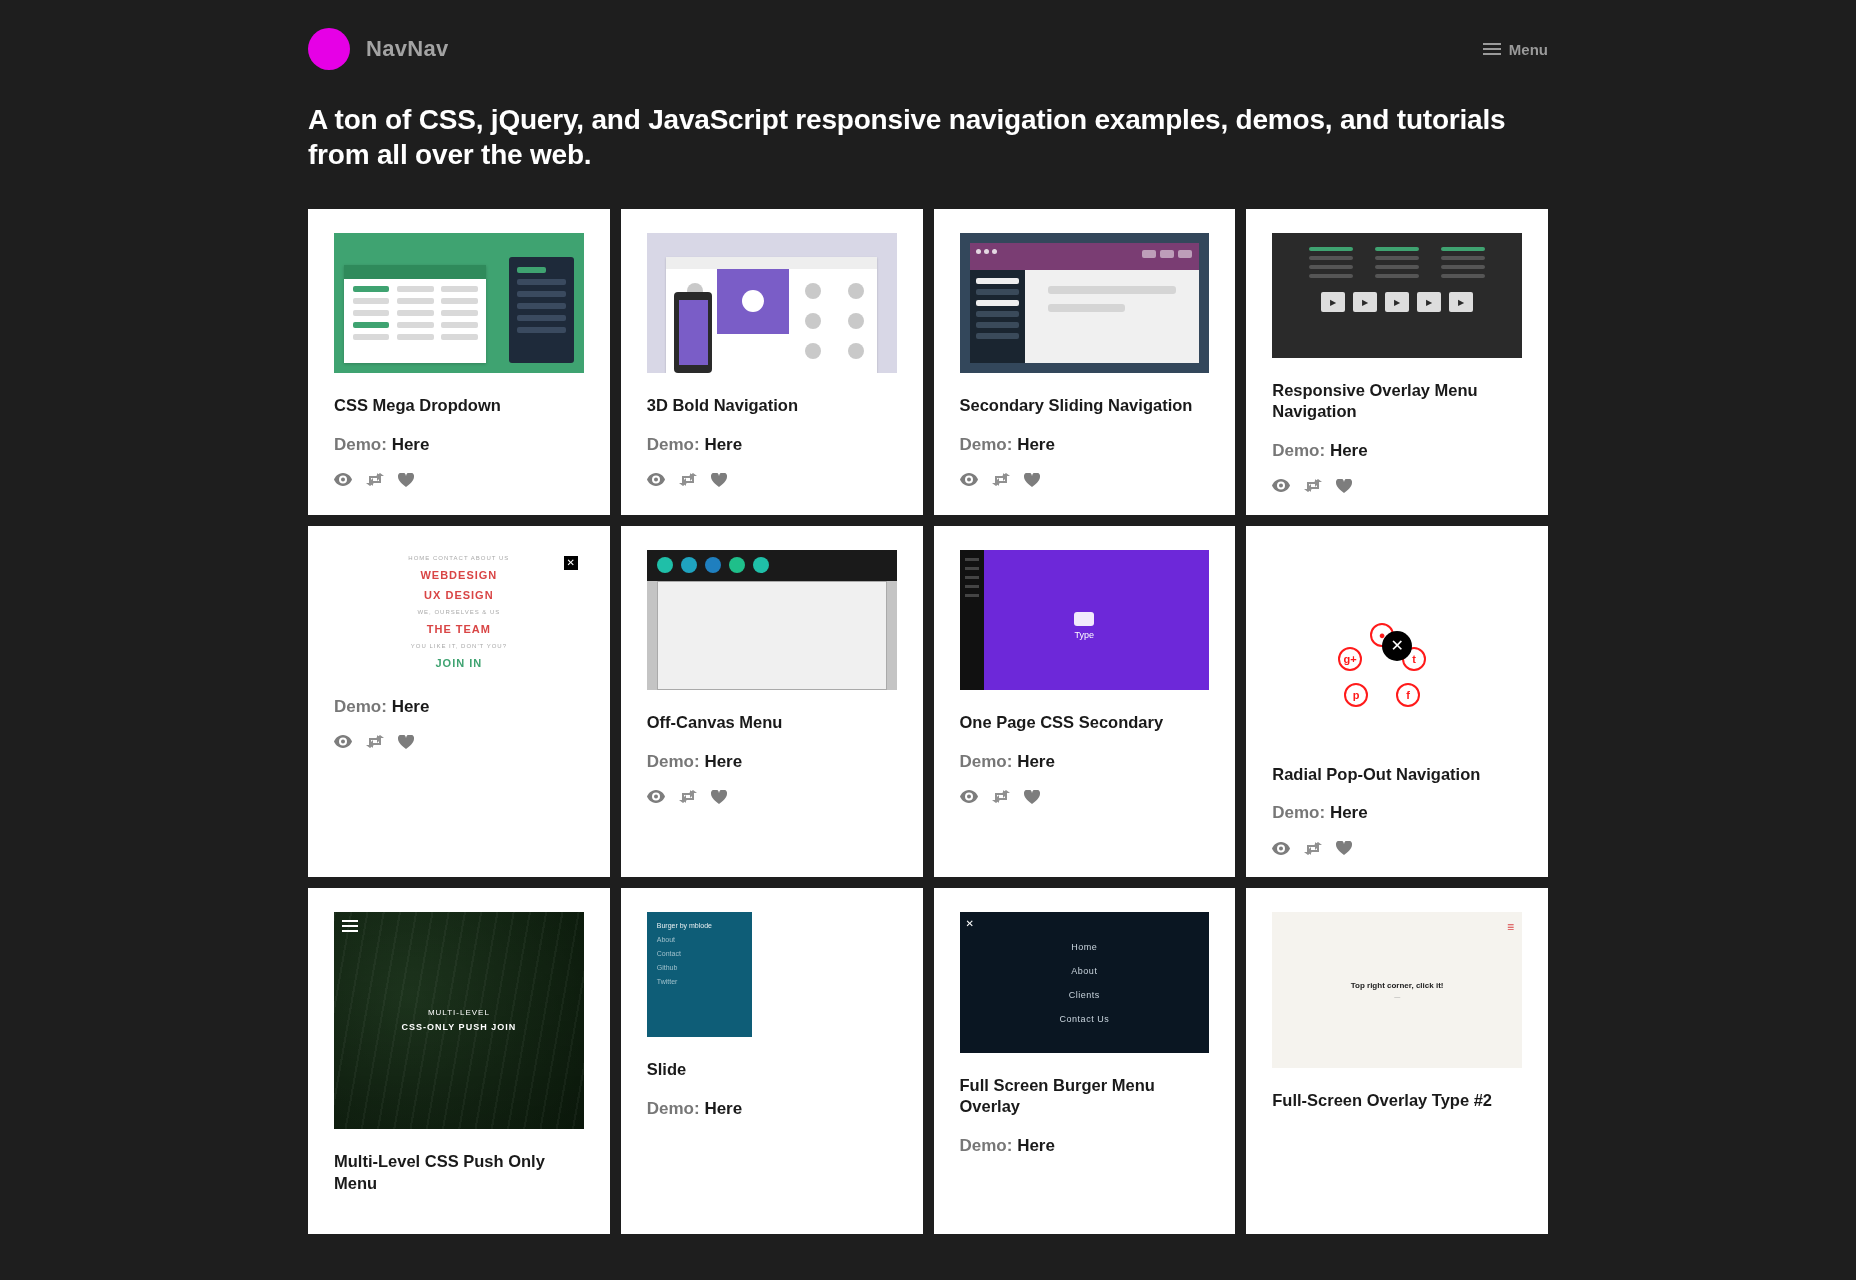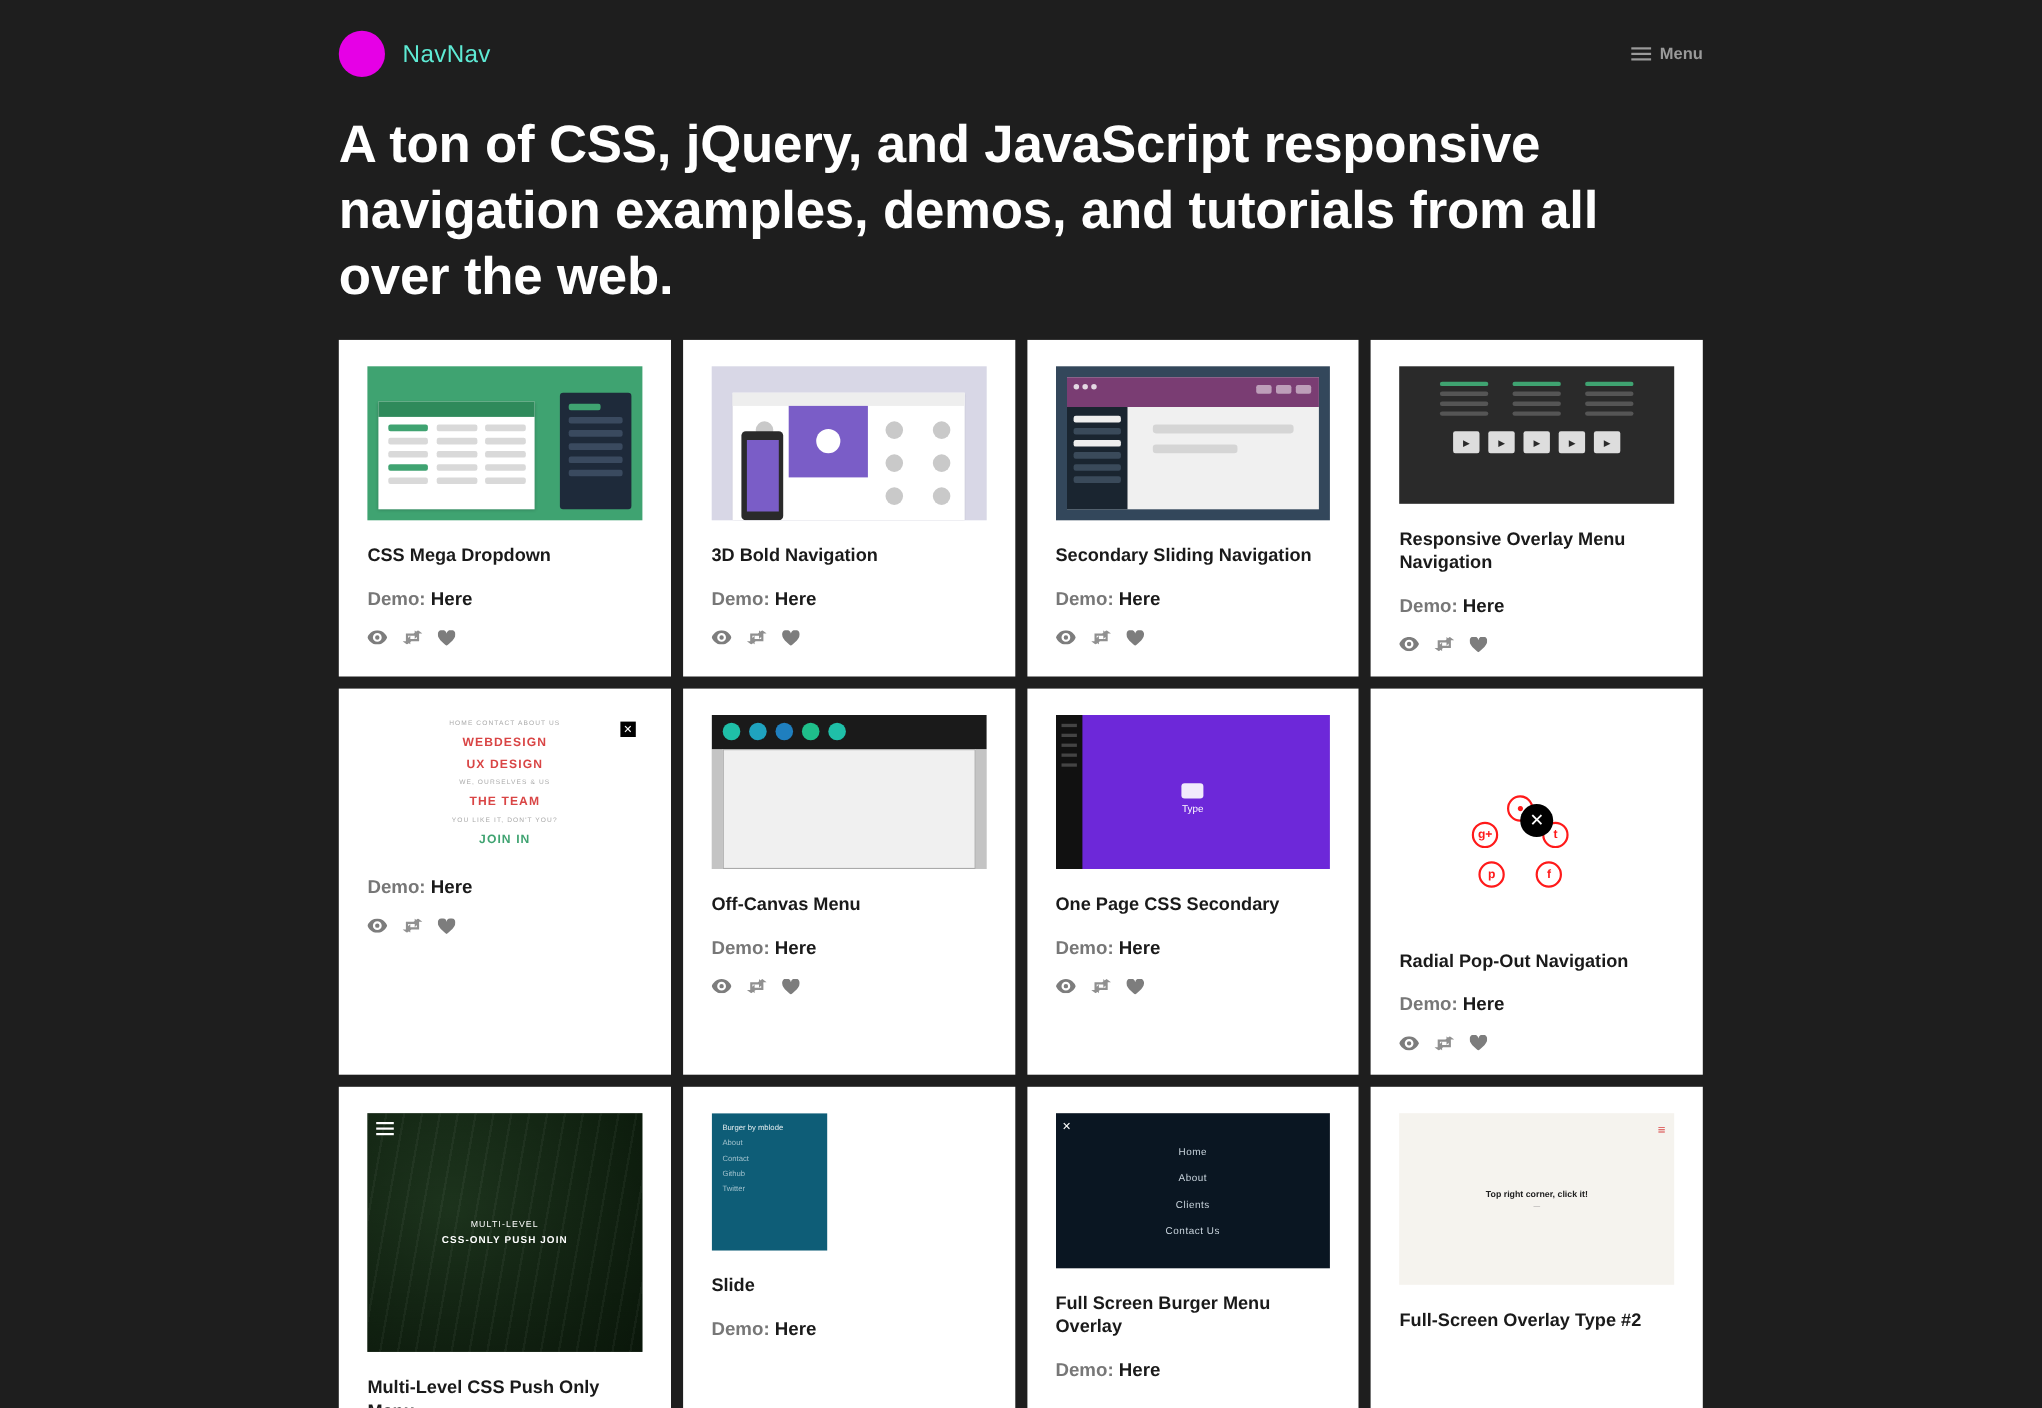"NavNav" .brand-name { color: #5eead4 -> #a3a3a3; font-weight: 400 -> 700 }
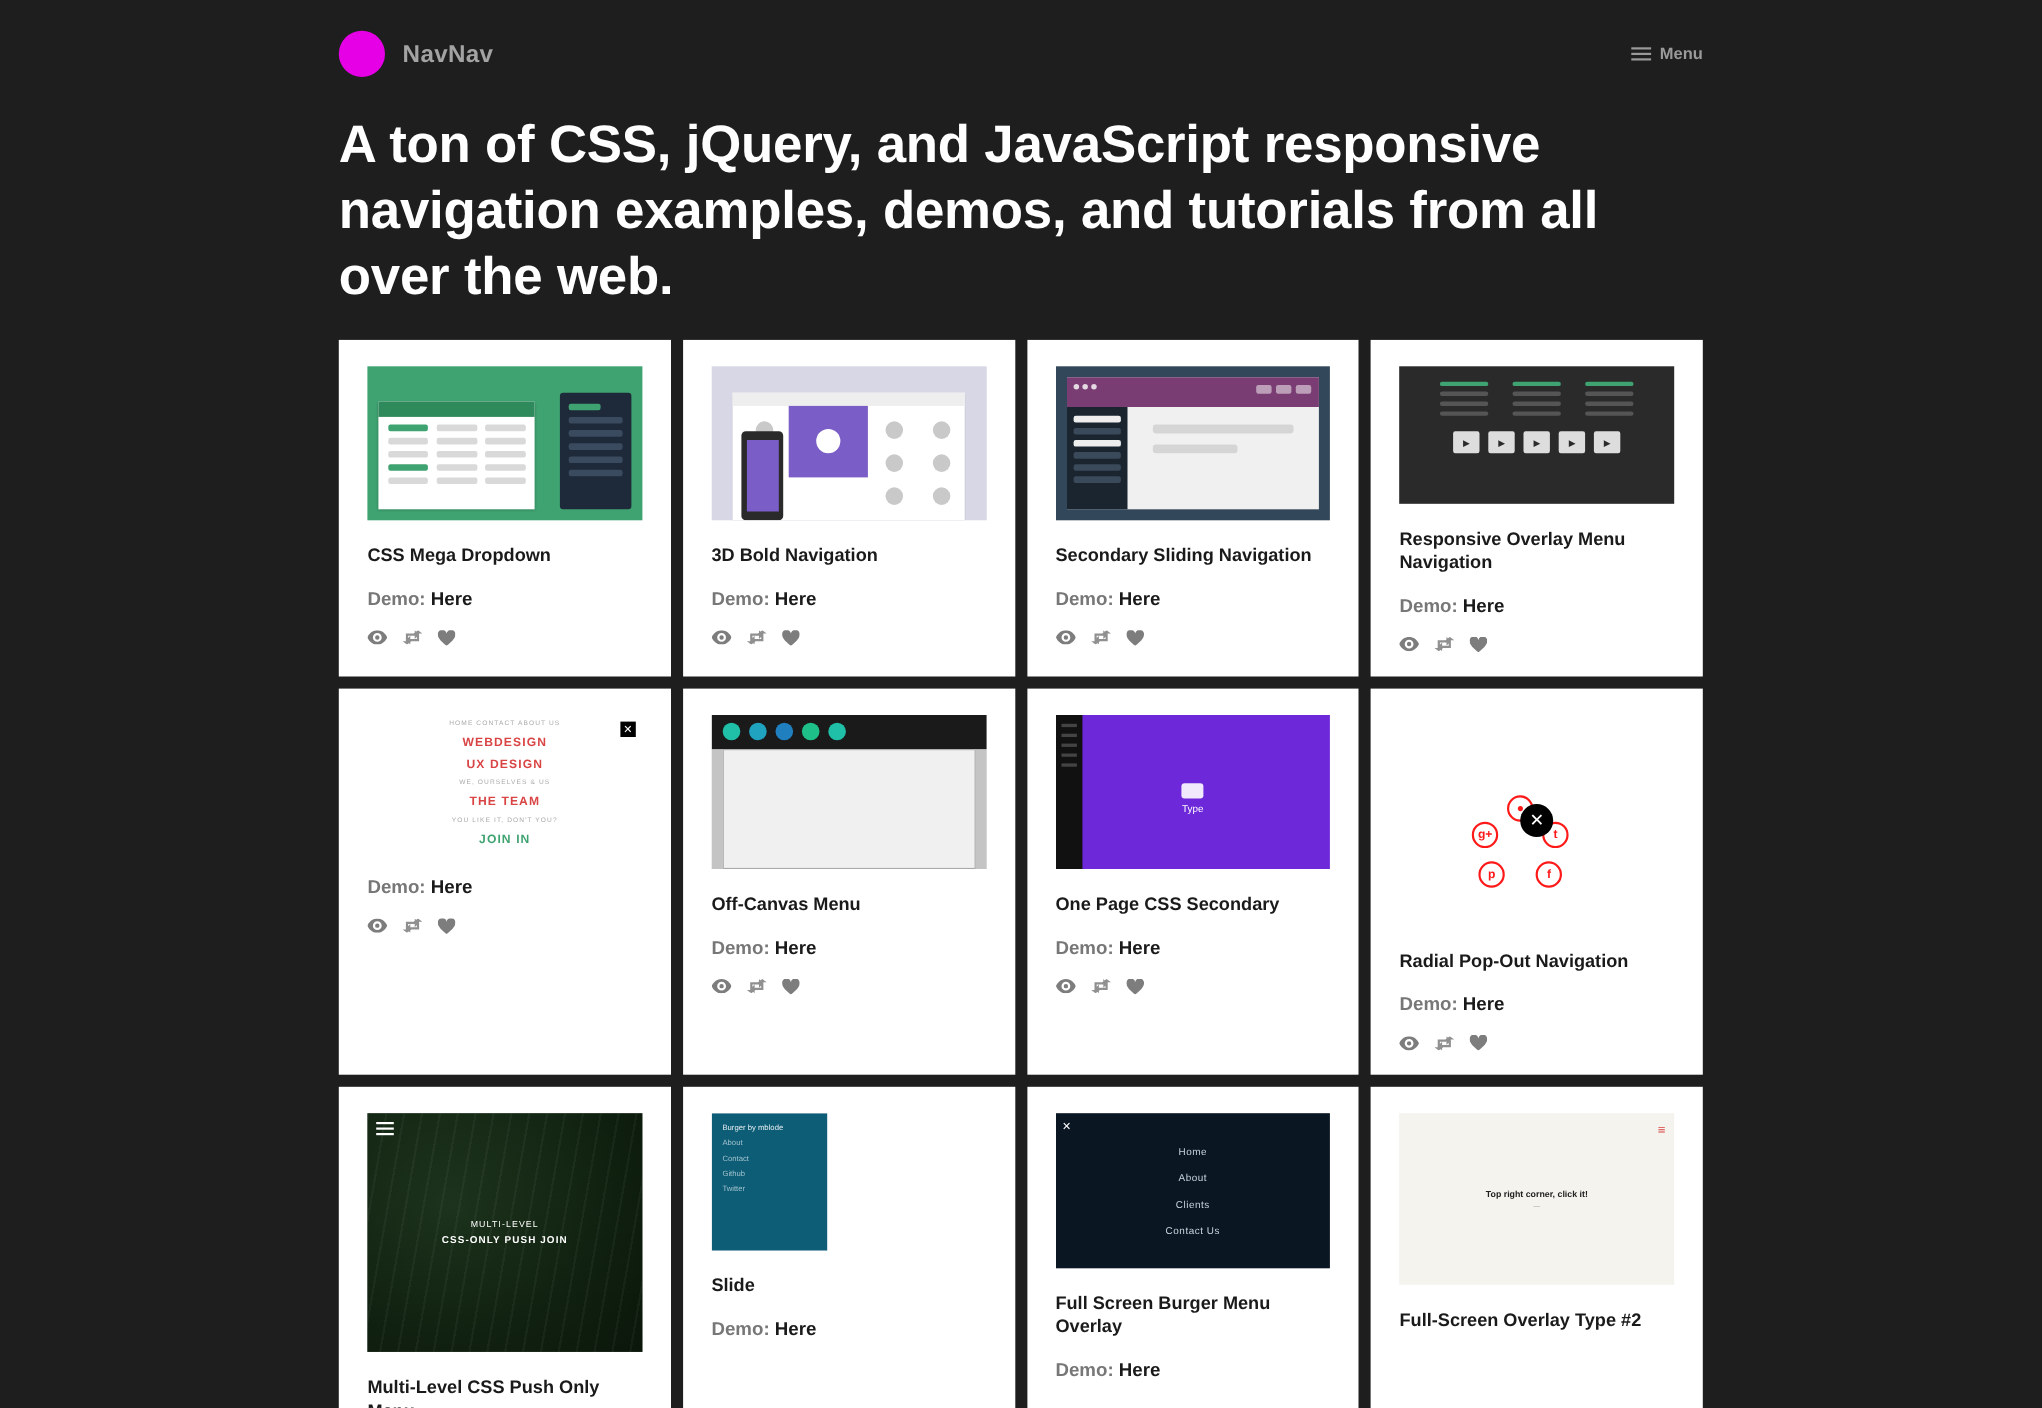"A ton of CSS, jQuery," .tagline { font-size: 48px -> 28px; padding: 14px 0 27px -> 14px 0 37px }
